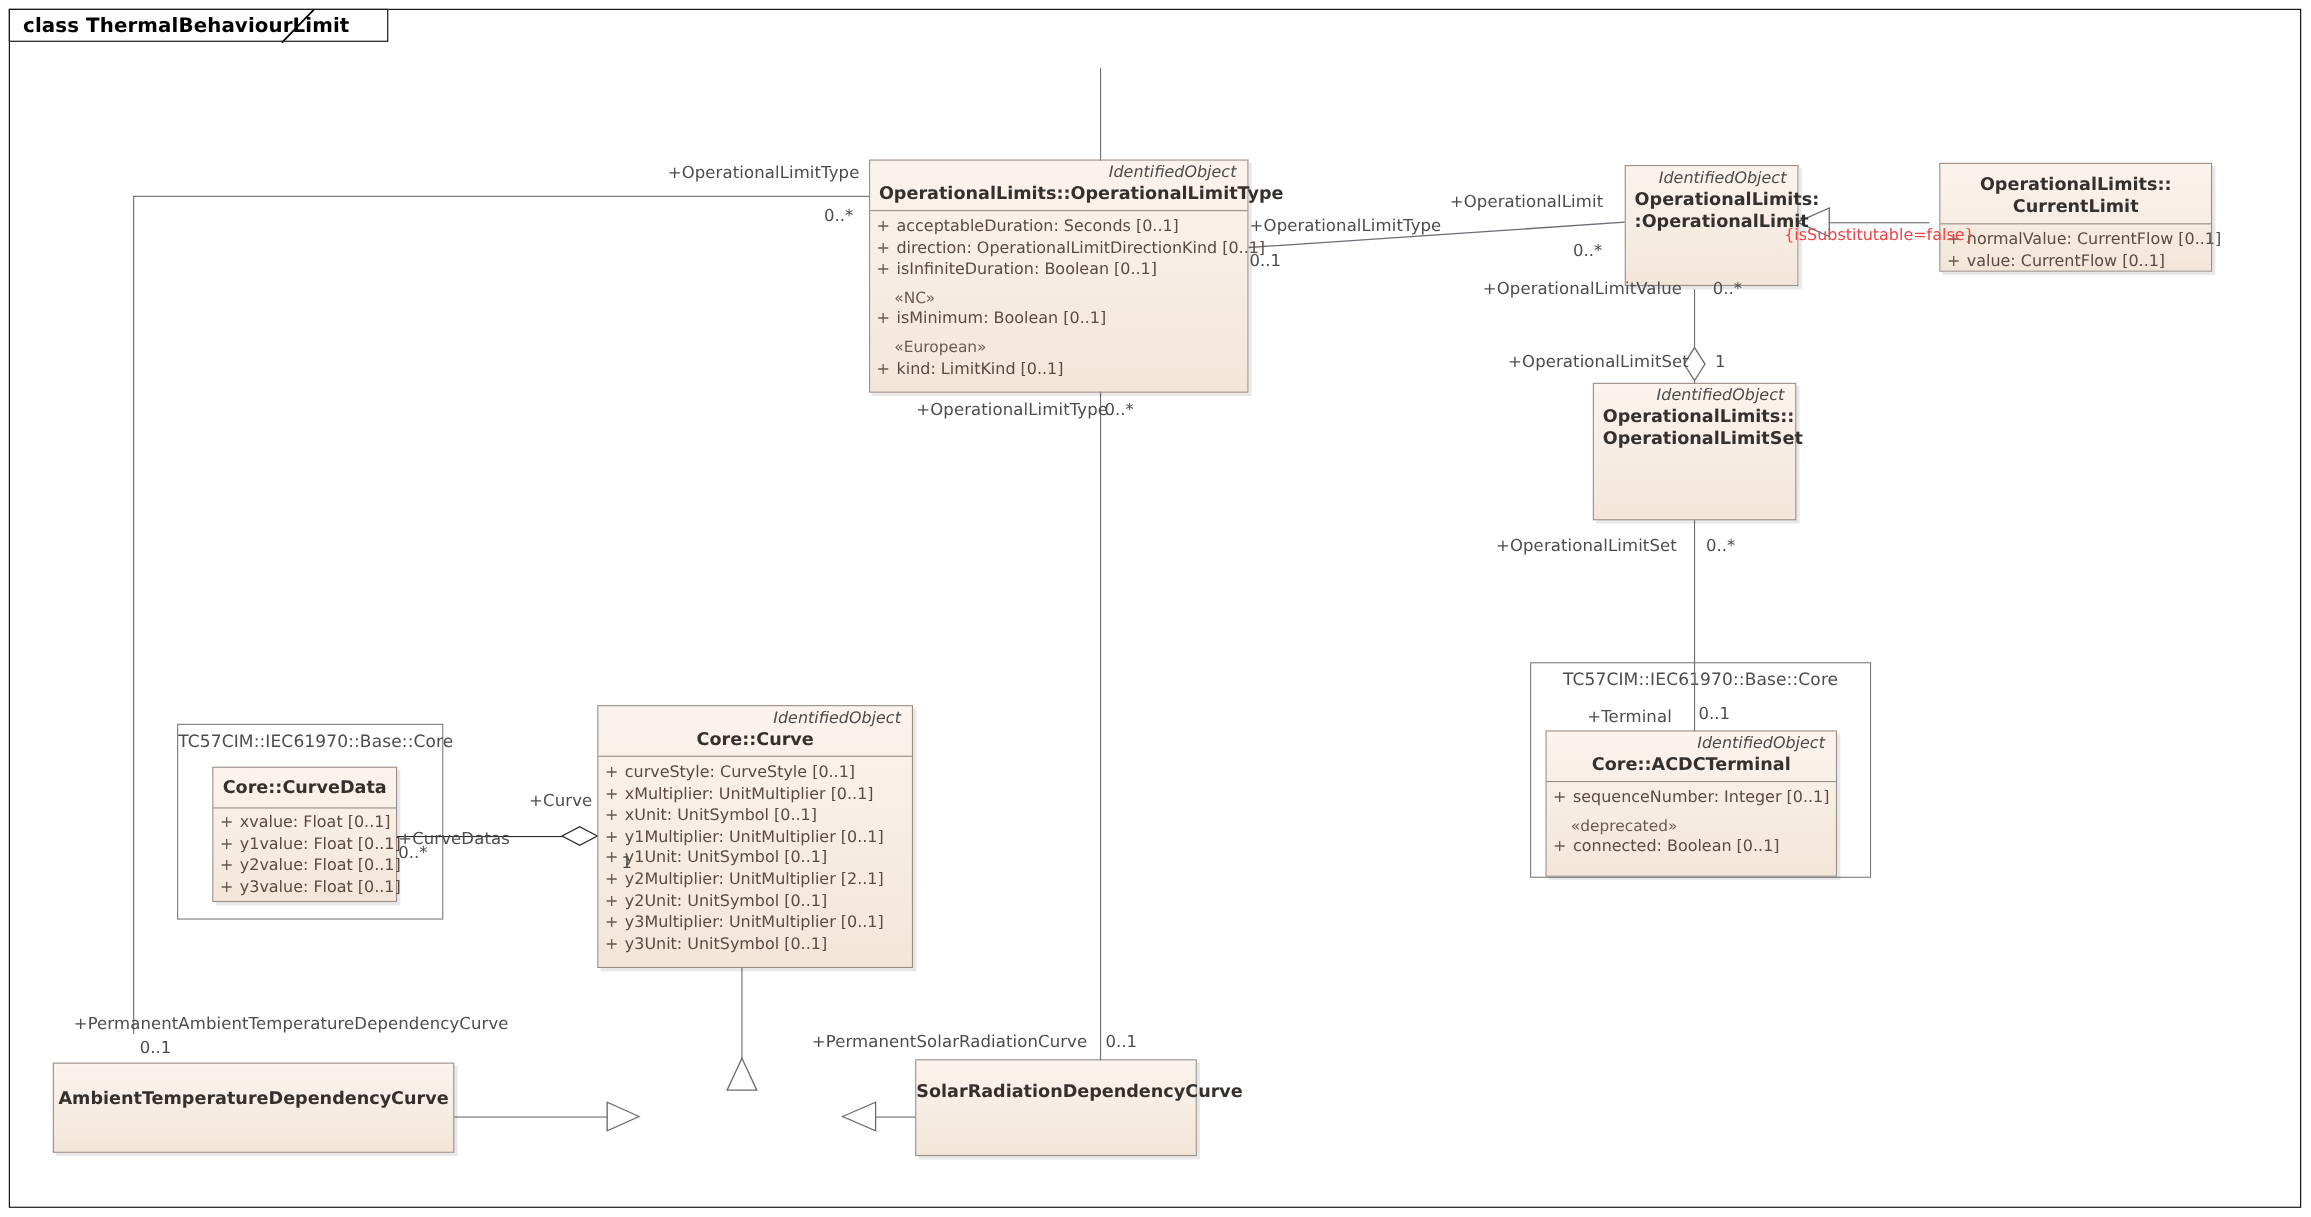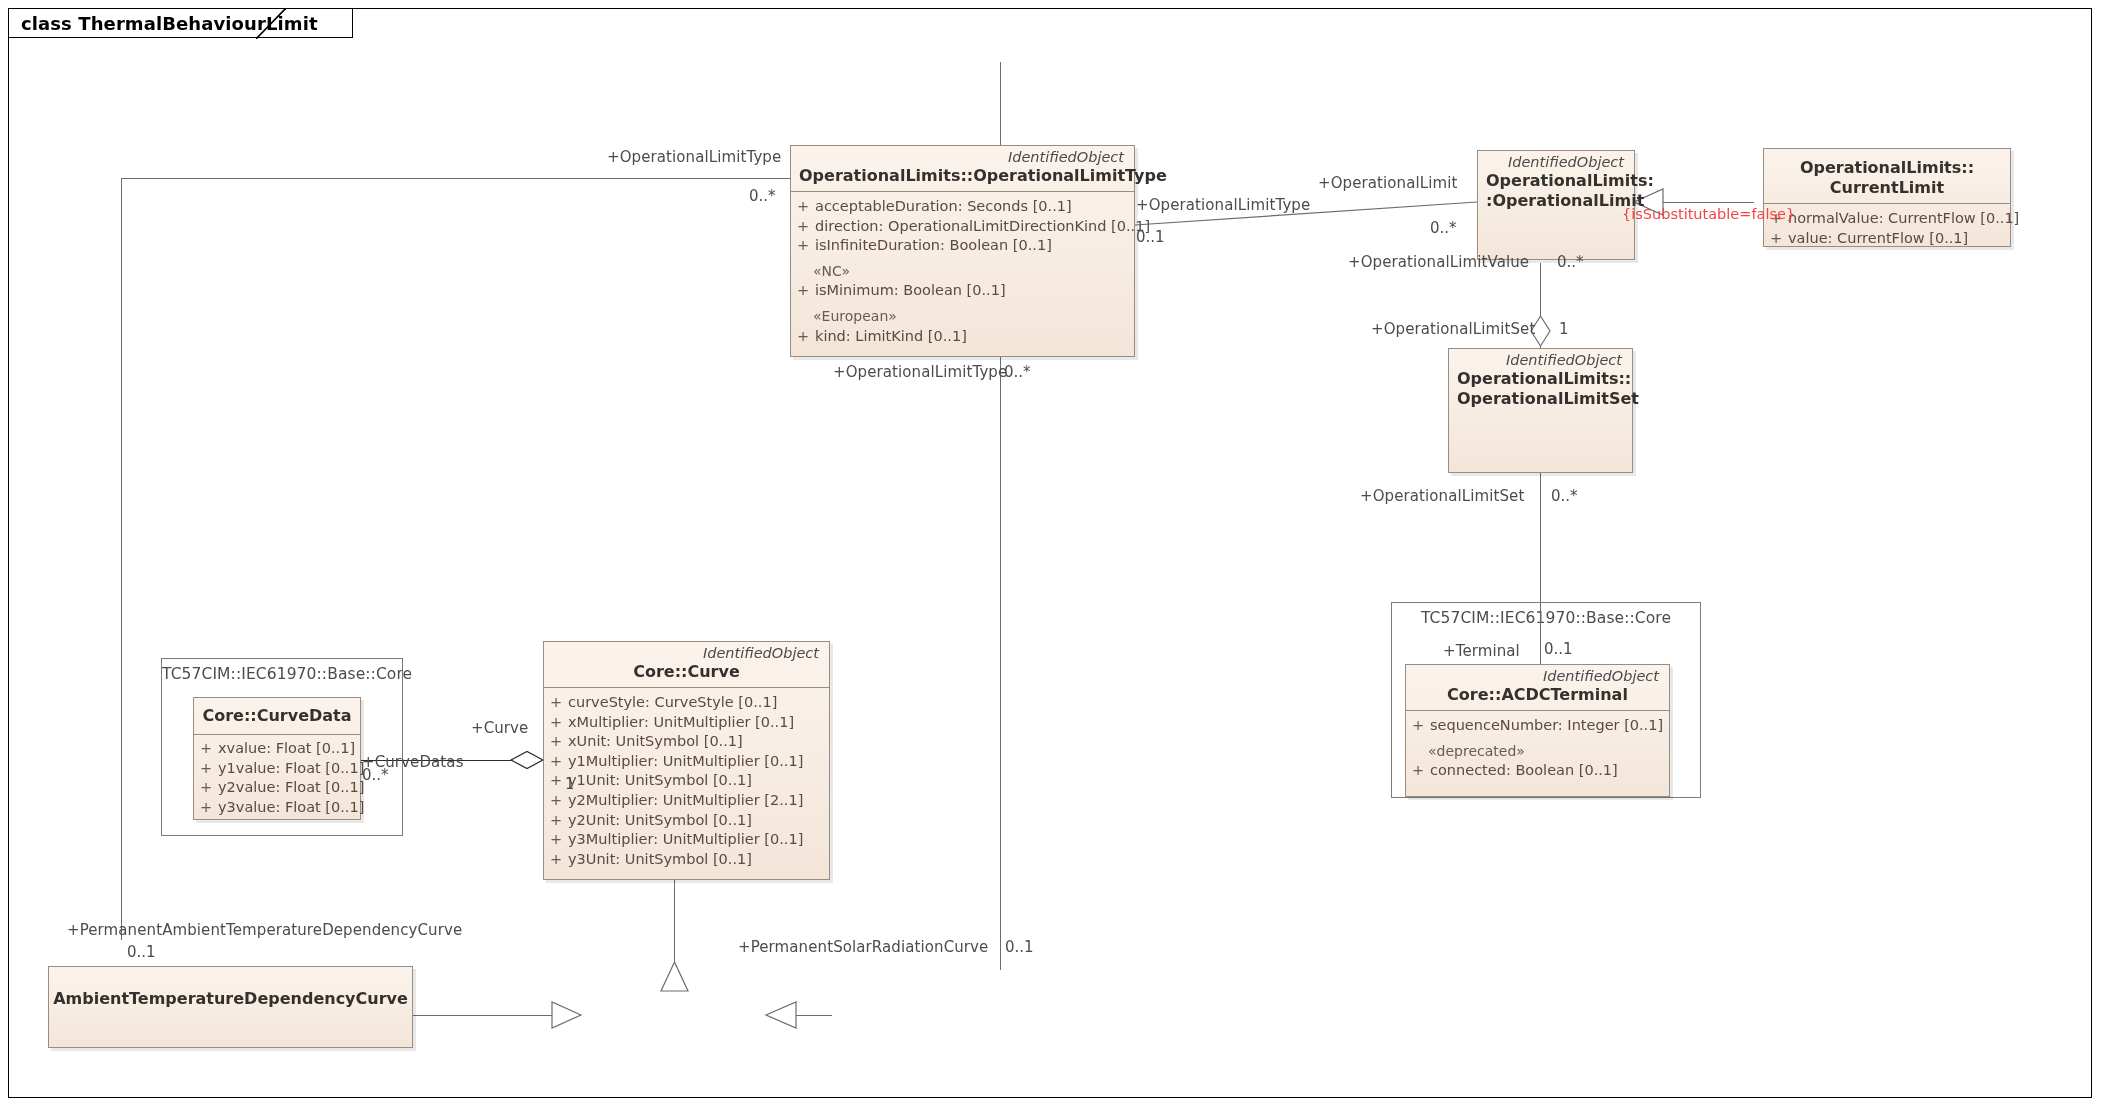"+Curve" div.lbl { left: 471px -> 481px }
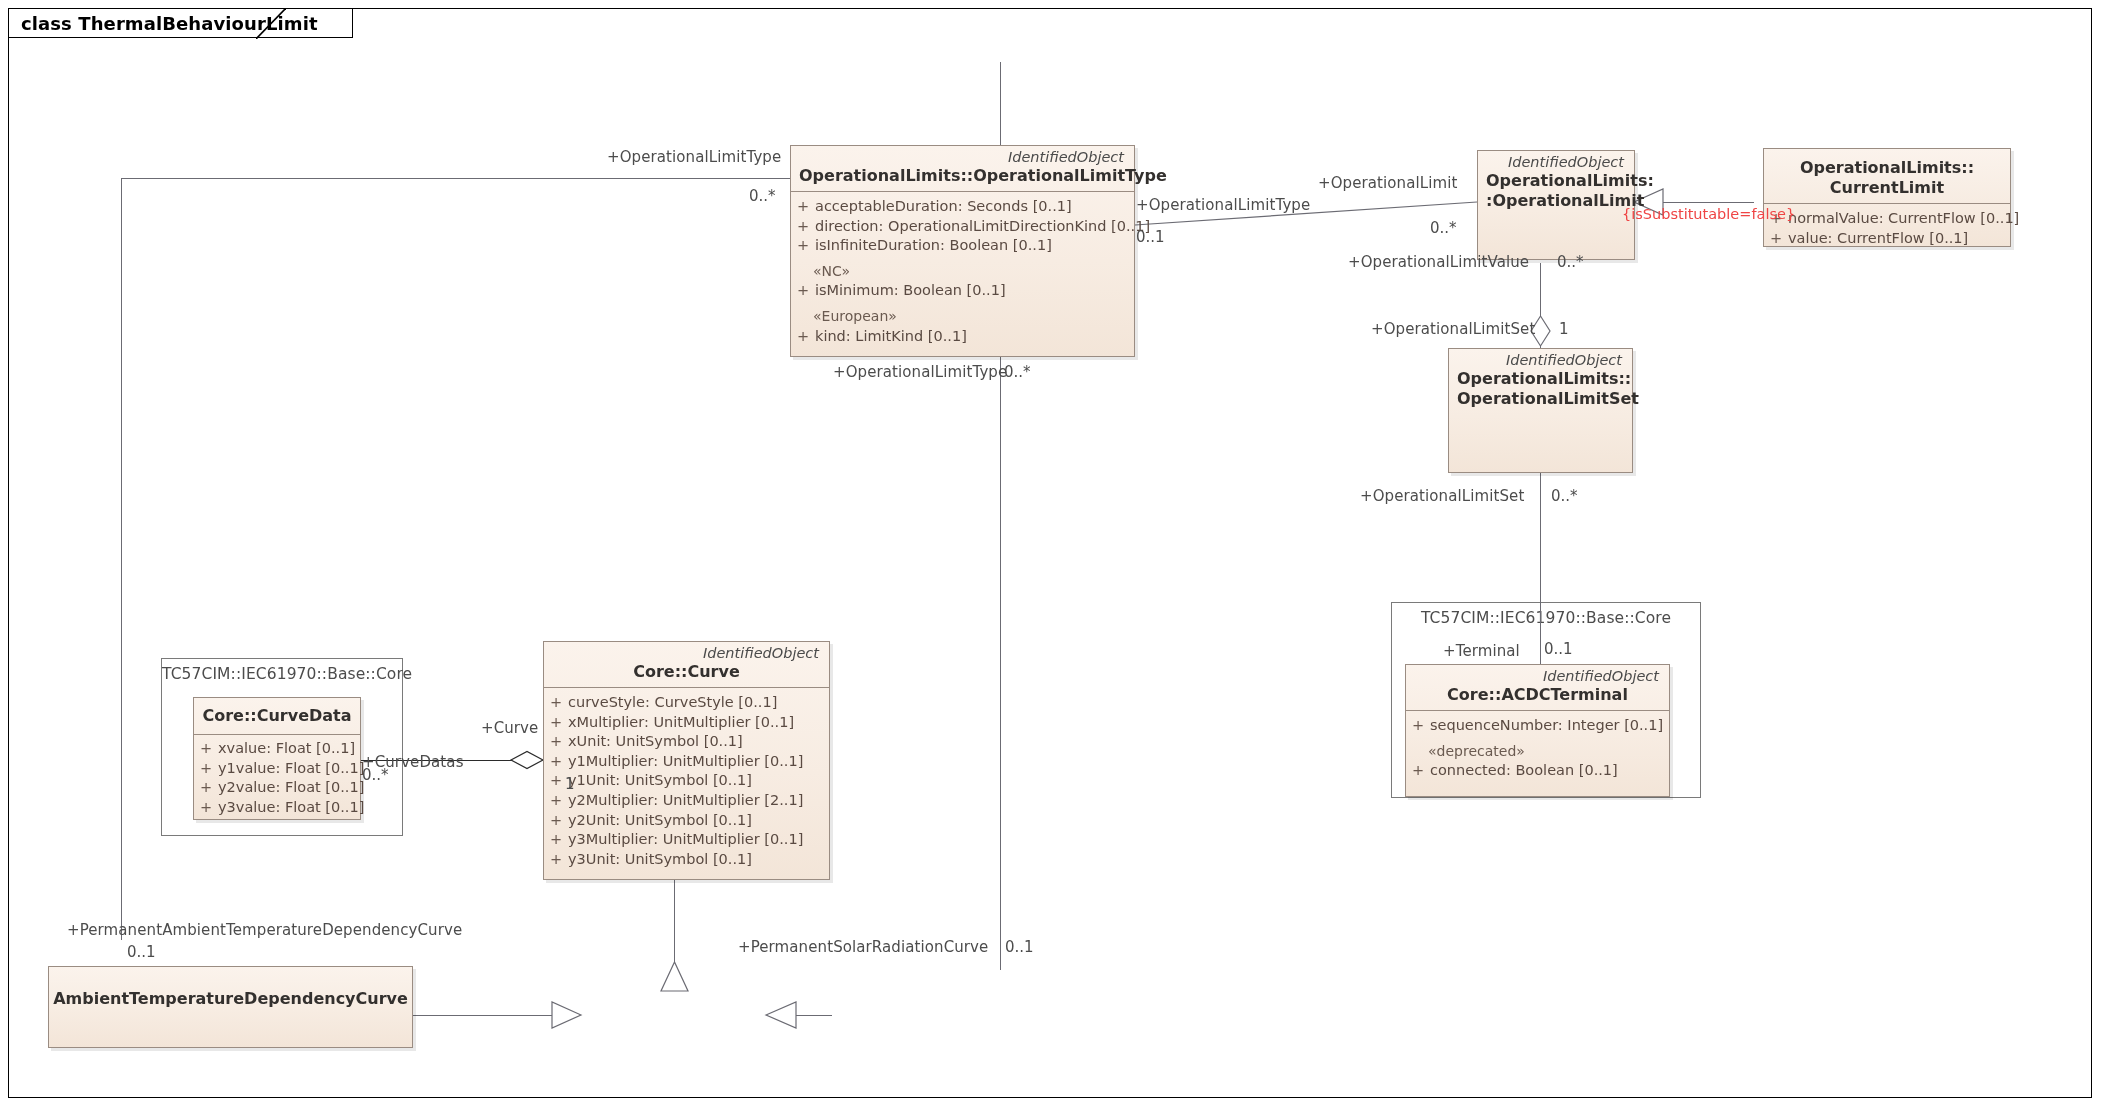"SolarRadiationDependencyCurve" div.cls { html: none -> <div> <div>SolarRadiationDependencyCurve</div> </div> }
